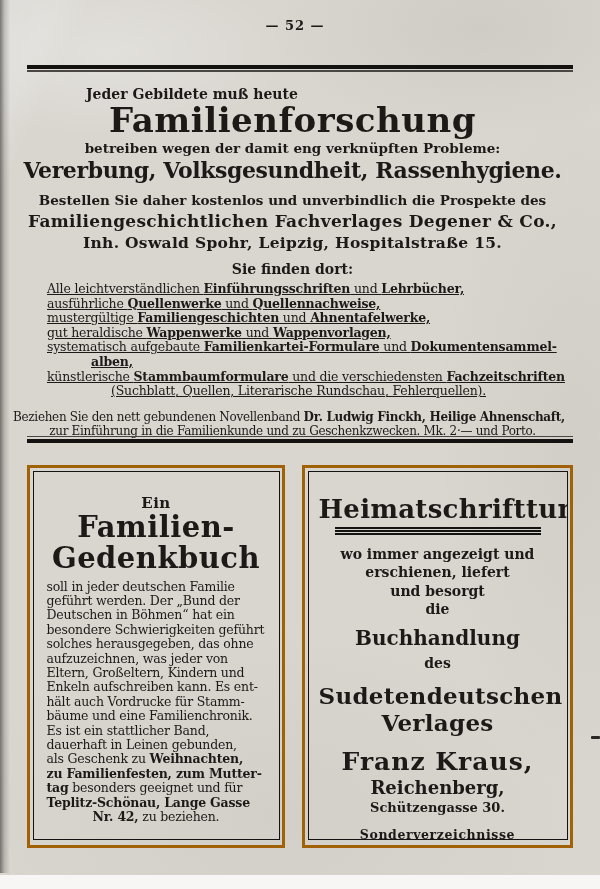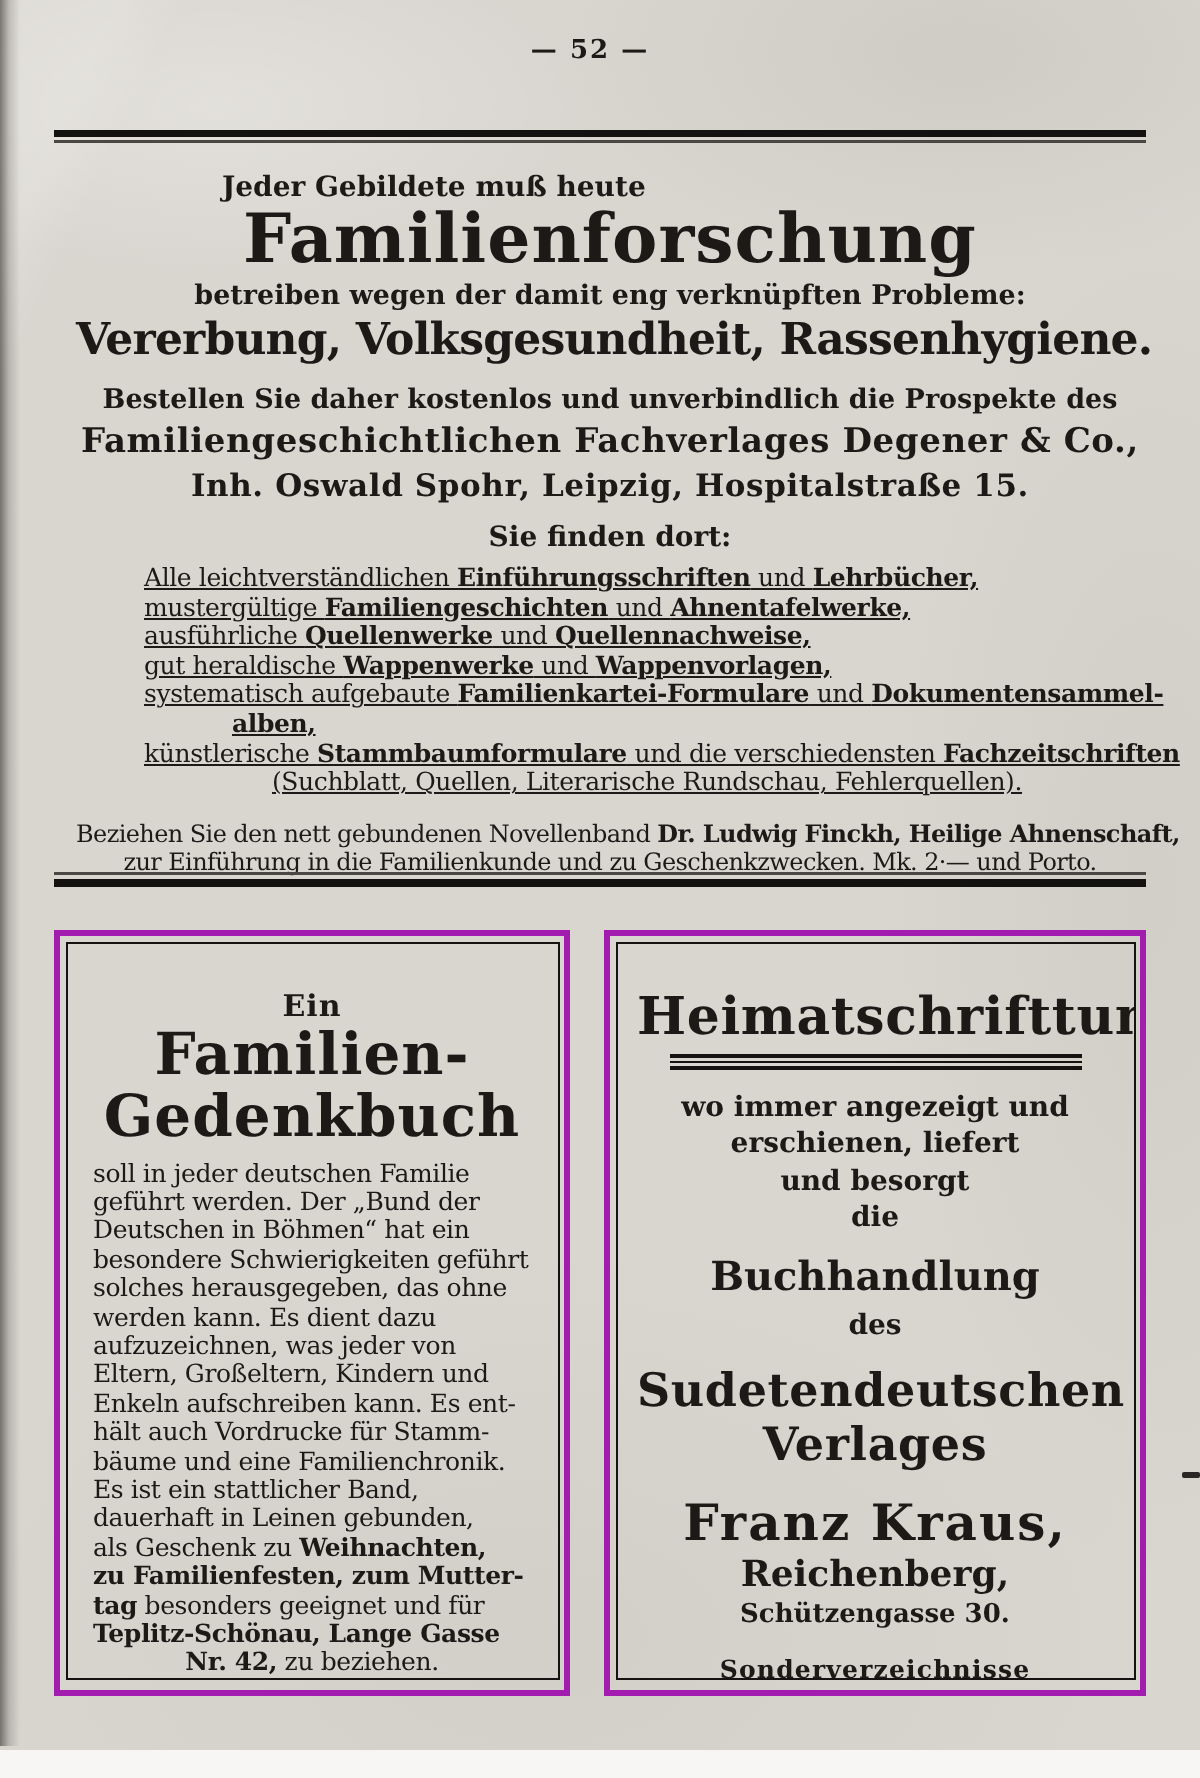"Jeder Gebildete muß heute" .topad { left: 38px -> 13px }
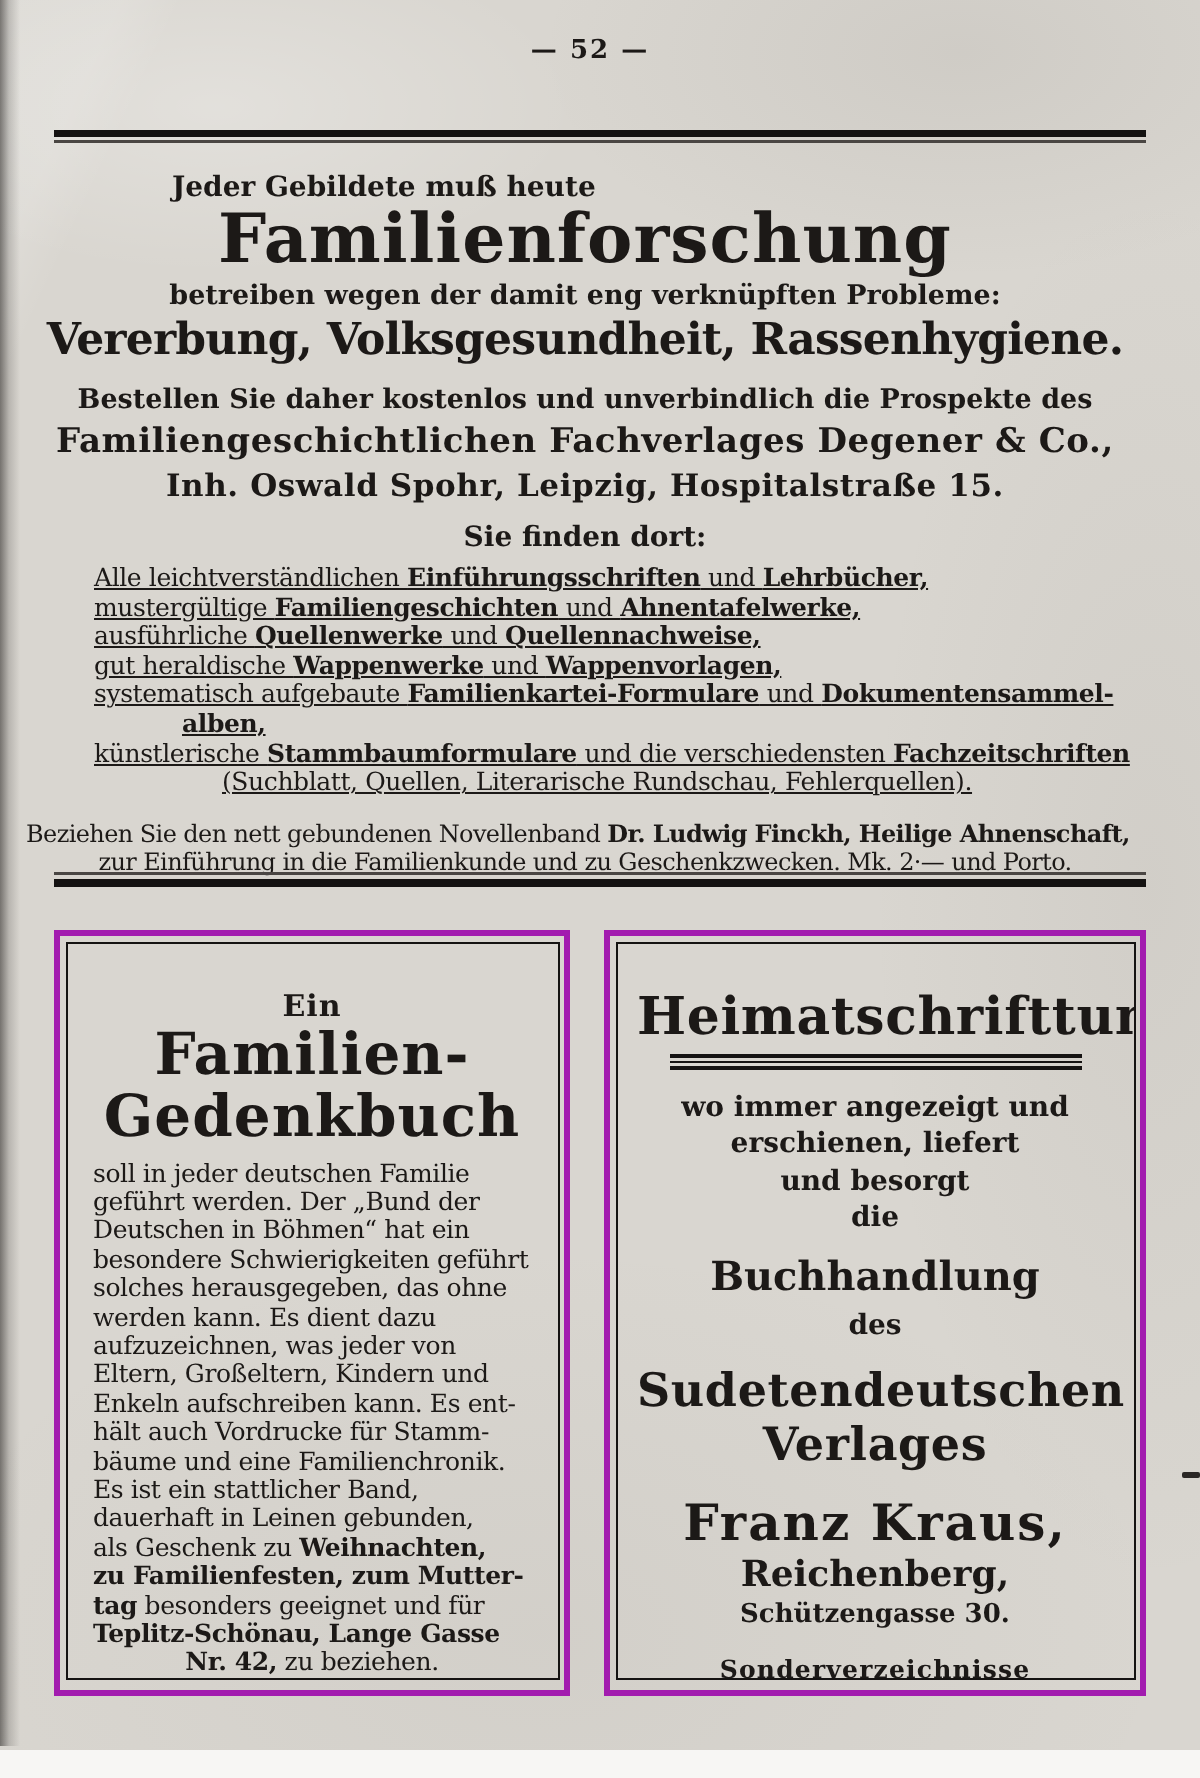"mustergültige Familiengeschichten und" div { order: before "ausführliche Quellenwerke und" -> after "ausführliche Quellenwerke und" }
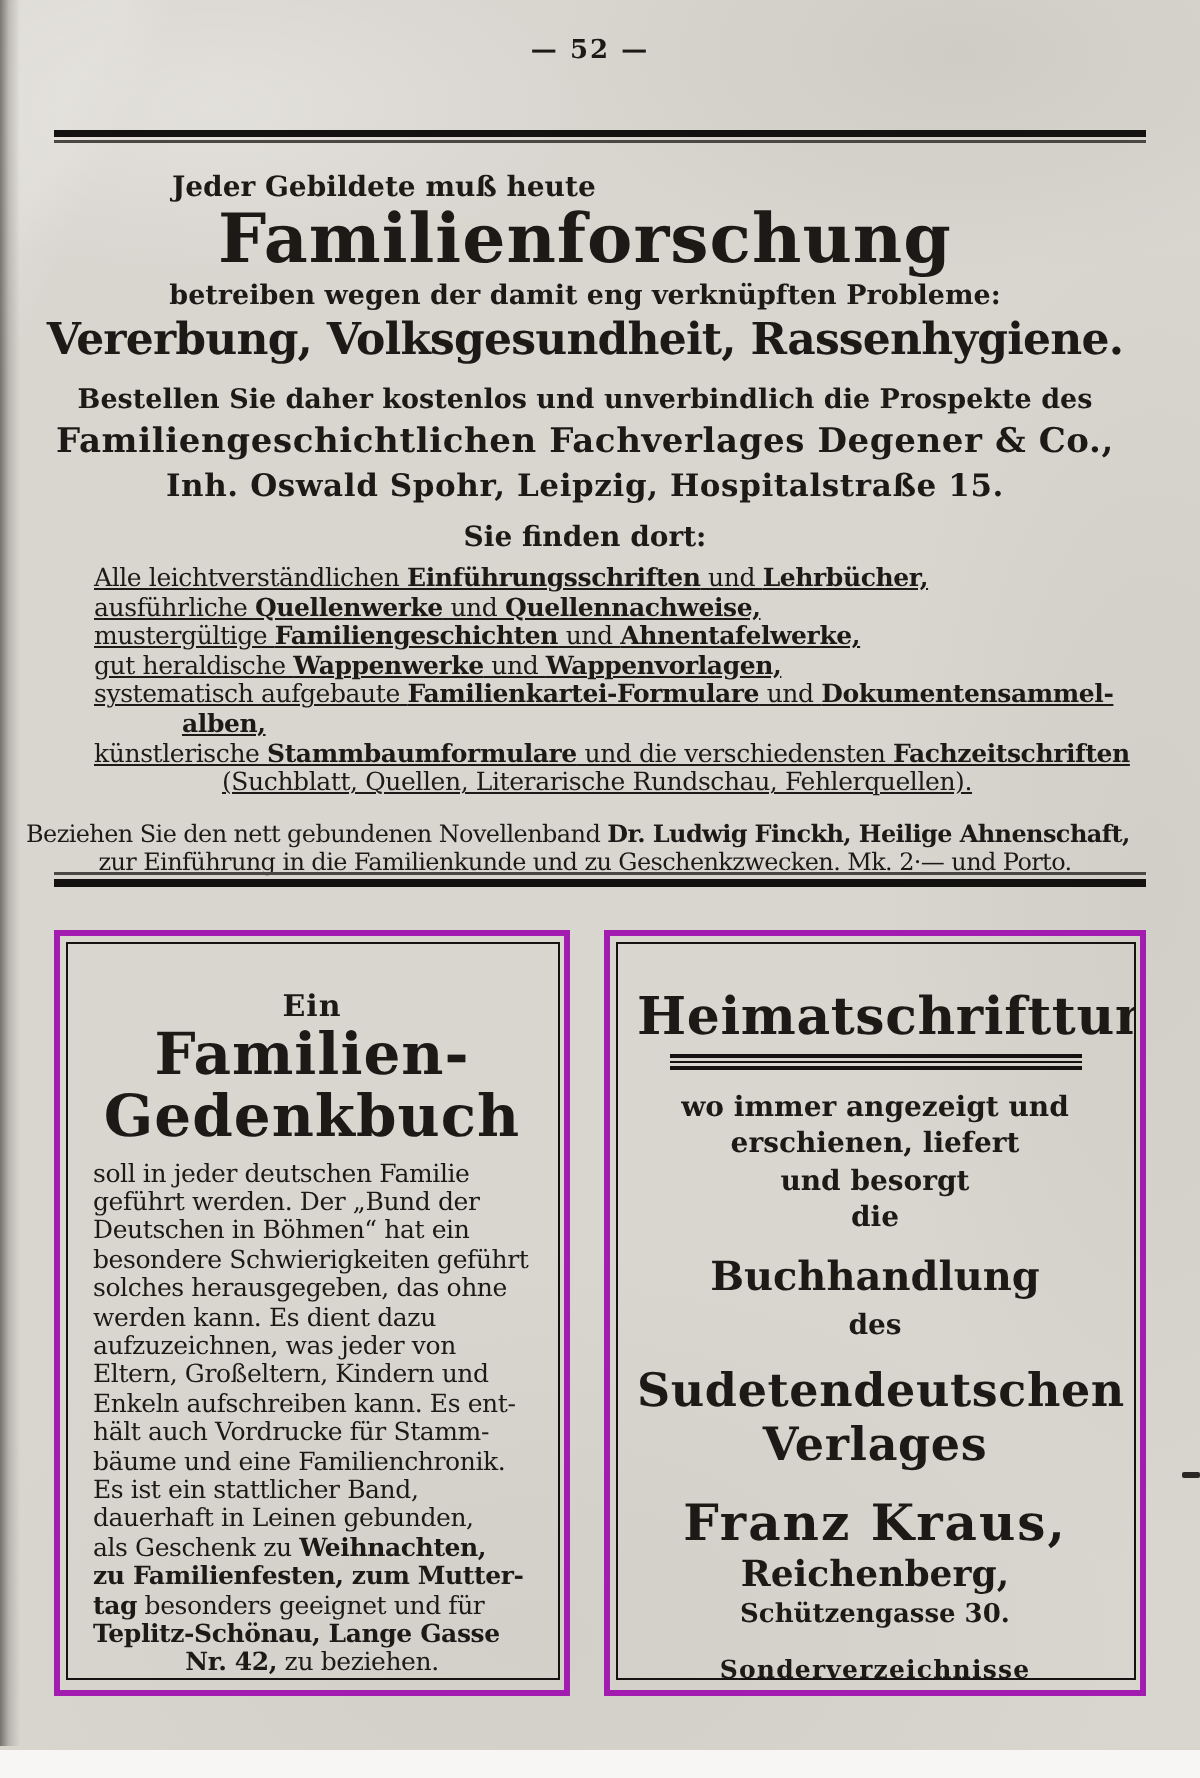"Ein" .adbox { border: 3px solid #a21caf -> 3px solid #a16207 }
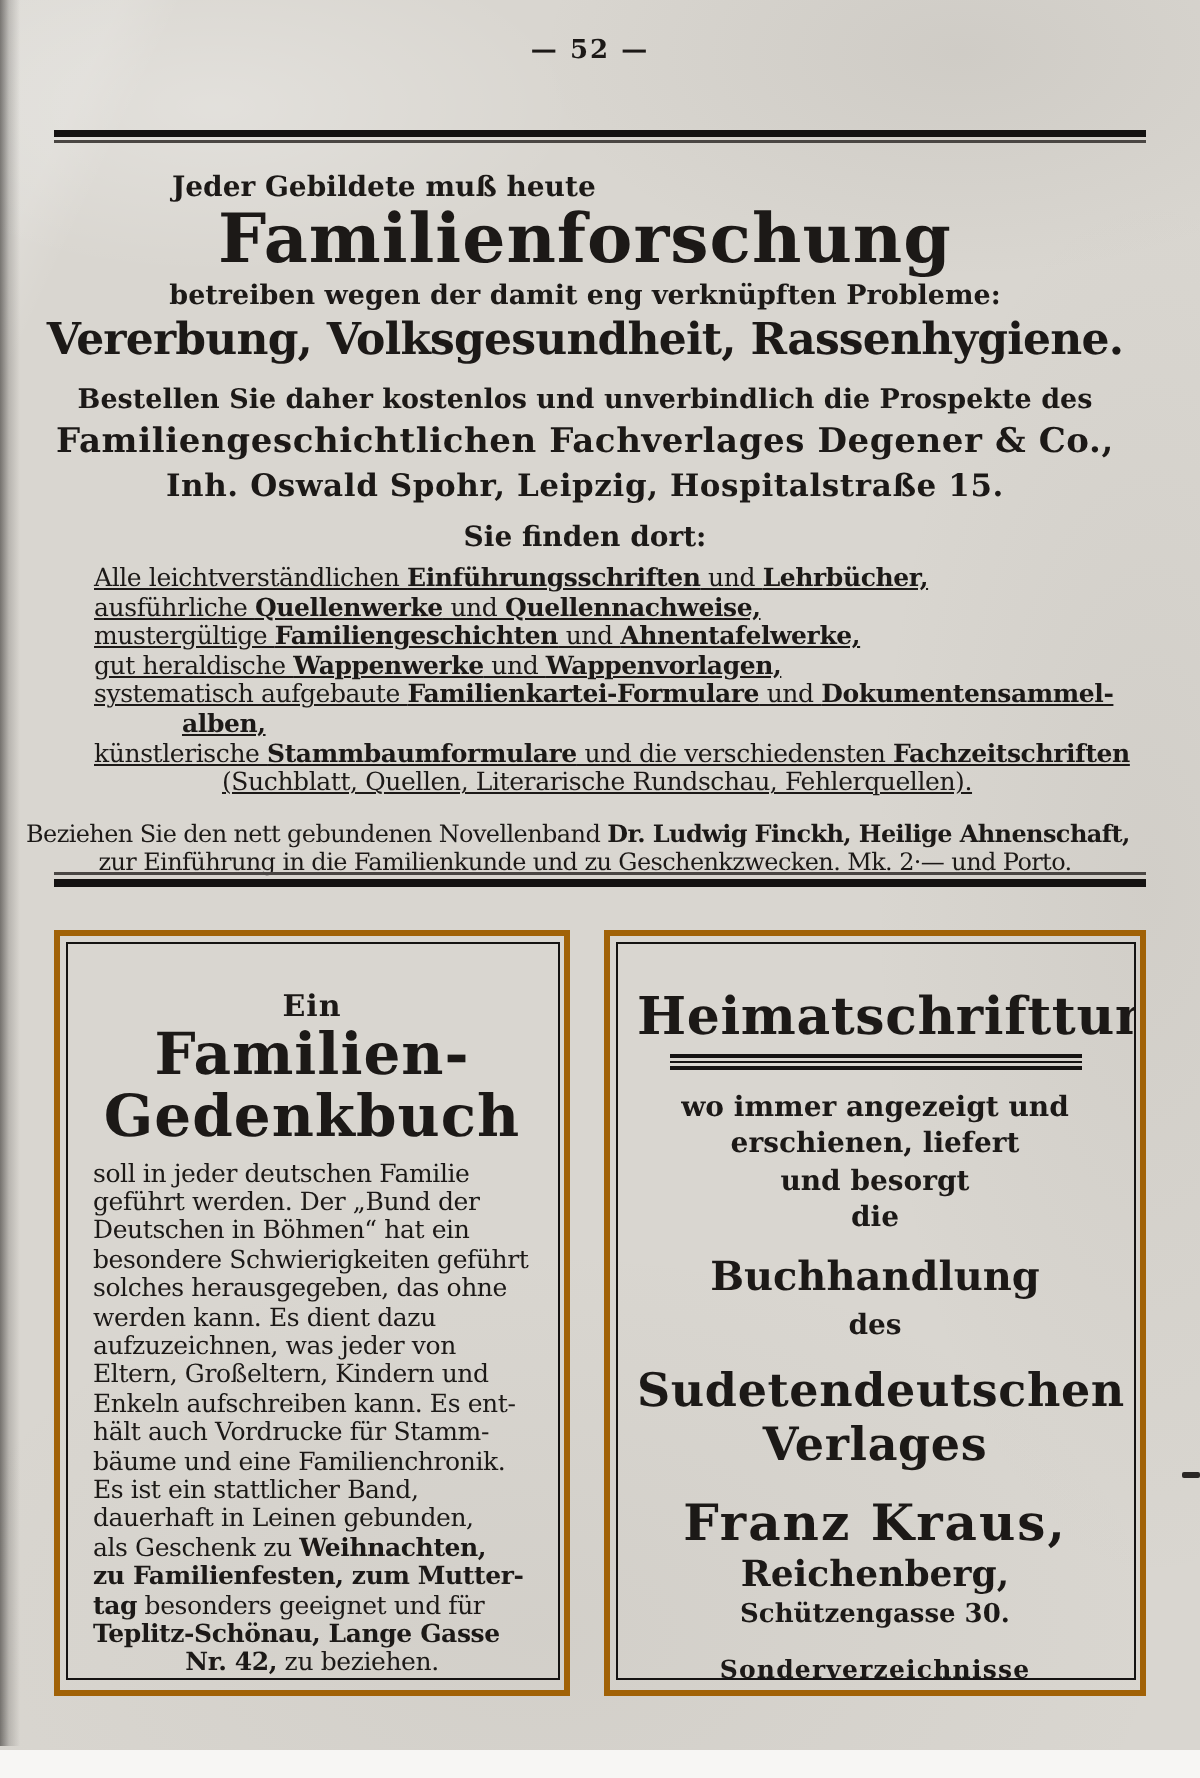"werden kann. Es dient dazu" div { html: <div><span>werden kann. Es dient dazu</span></div> -> none }
